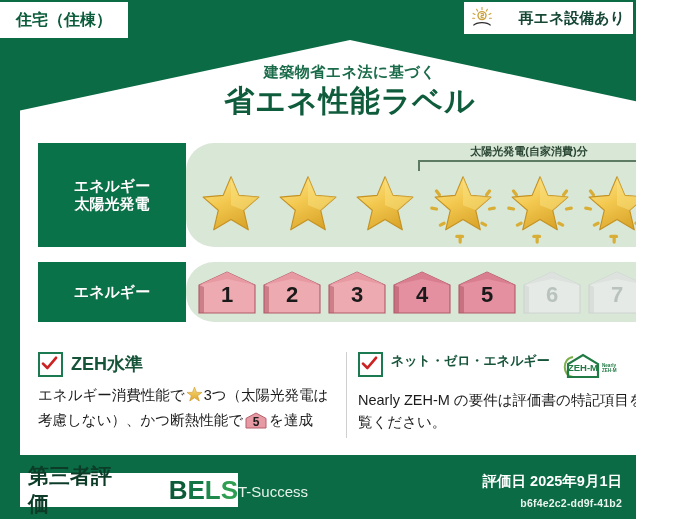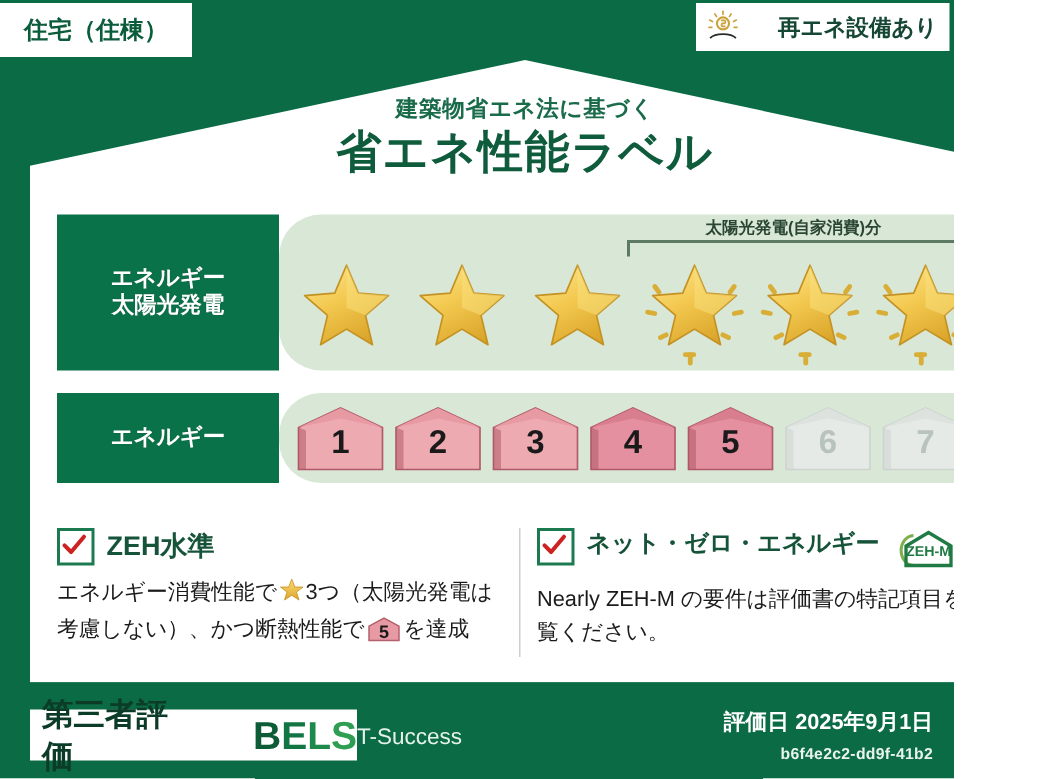"ネット・ゼロ・エネルギー" #zeh-right .zeh-title { font-size: 16px -> 13px }
